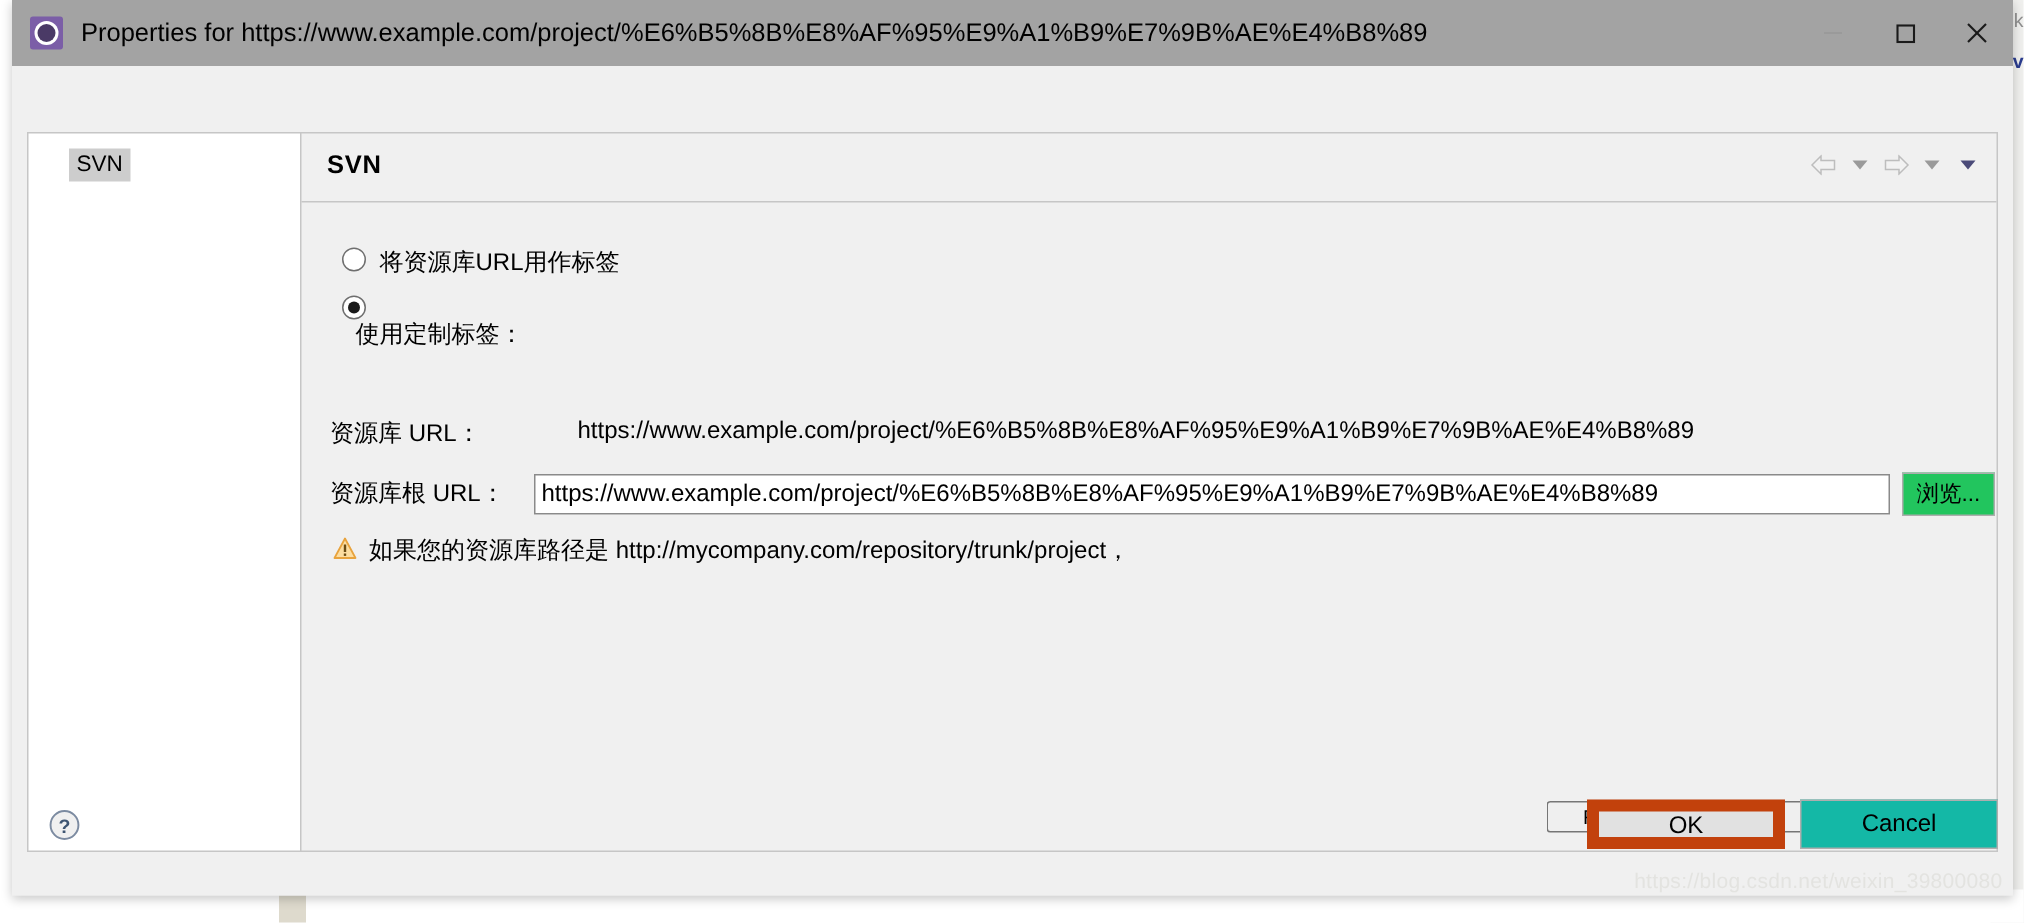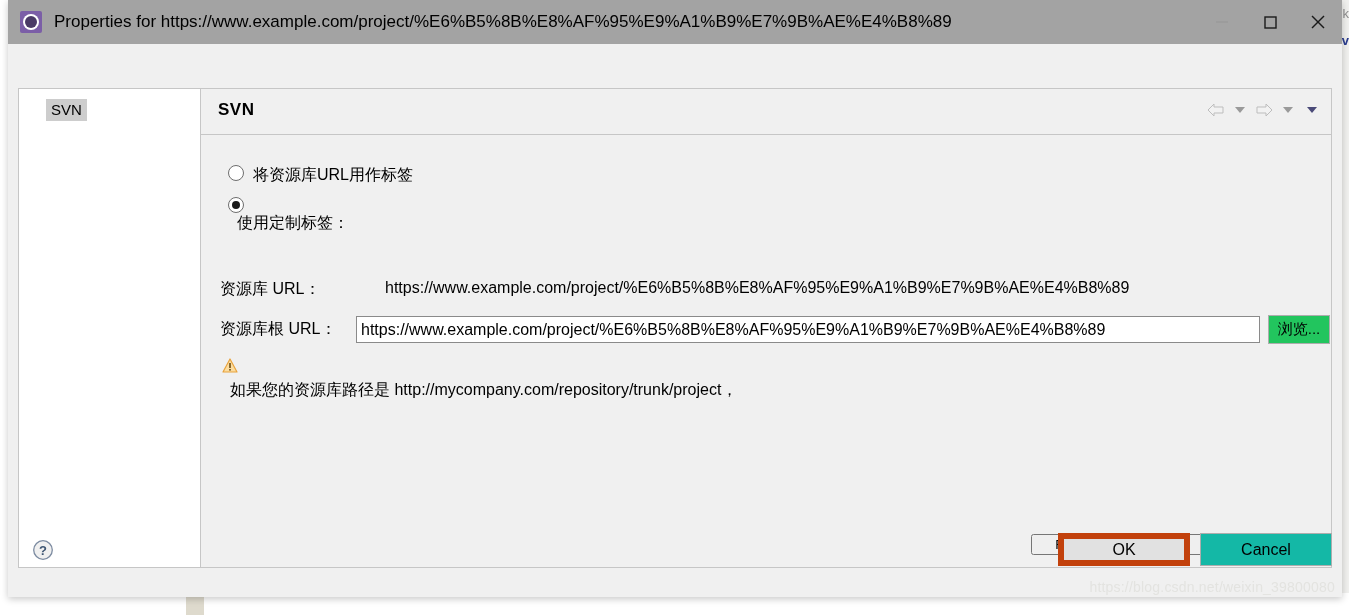"如果您的资源库路径是" #warning-block { flex-direction: column -> none }
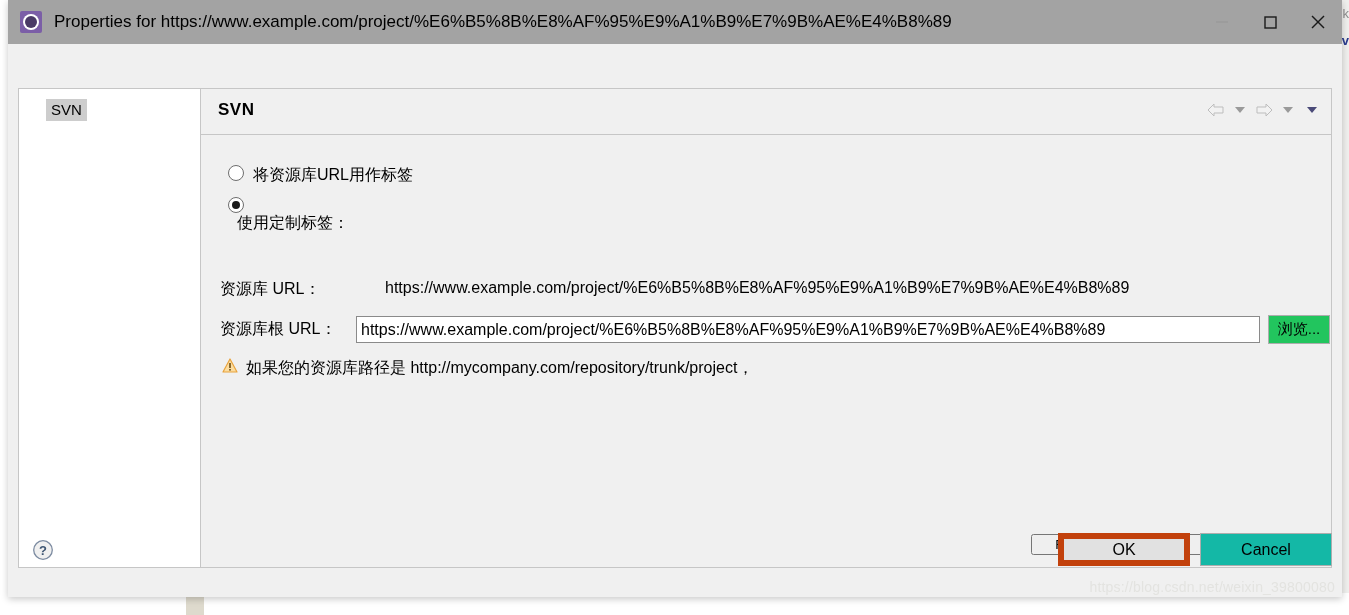"OK" #ok-button { border: 6px solid #c2410c -> 8px solid #c2410c }
